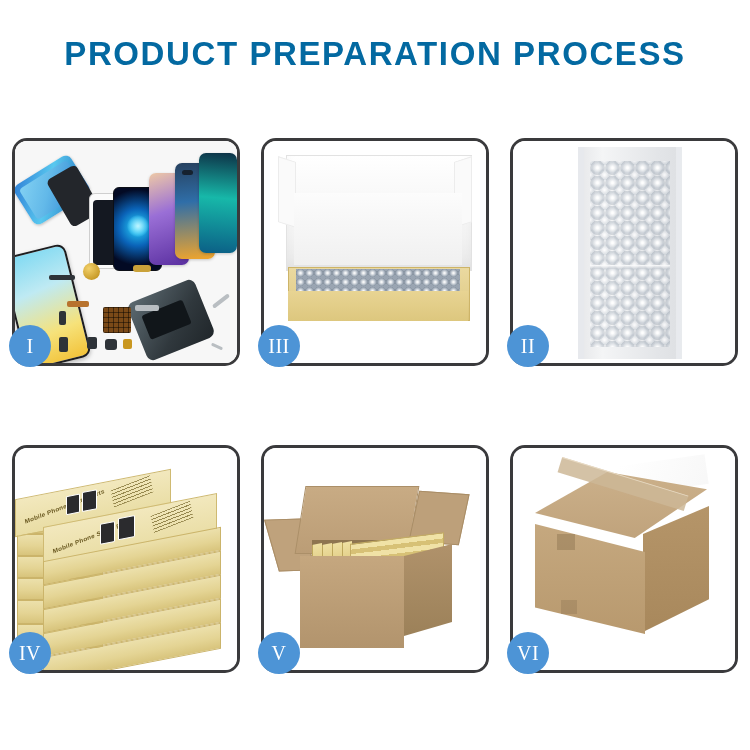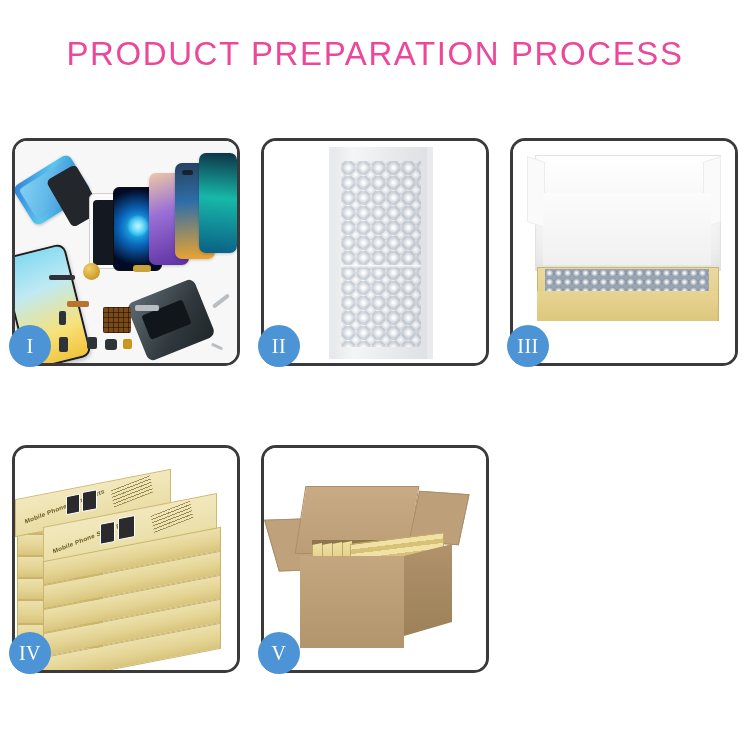"PRODUCT PREPARATION PROCESS" .title { color: #ec4899 -> #0369a1; font-weight: normal -> bold }
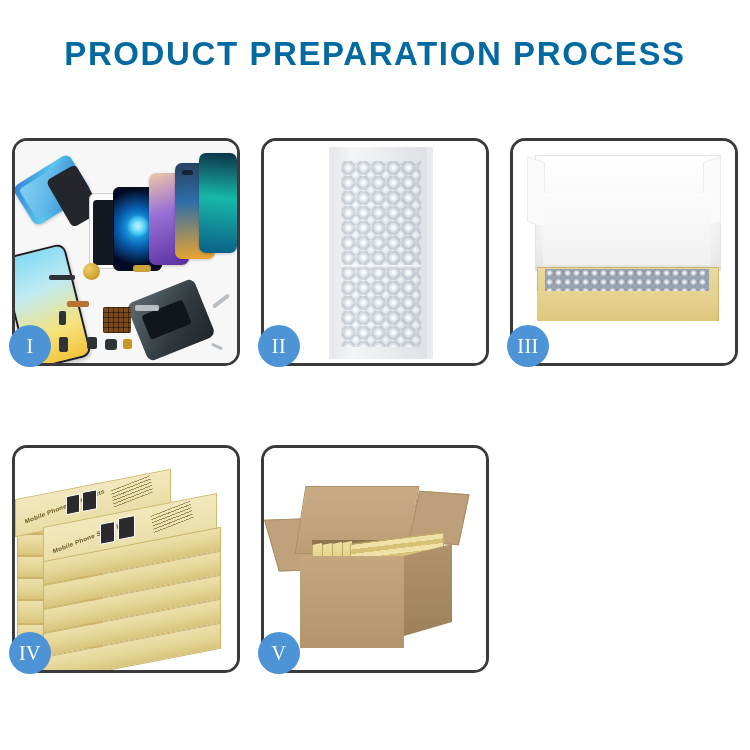"II" div.panel { order: before "III" -> after "III" }
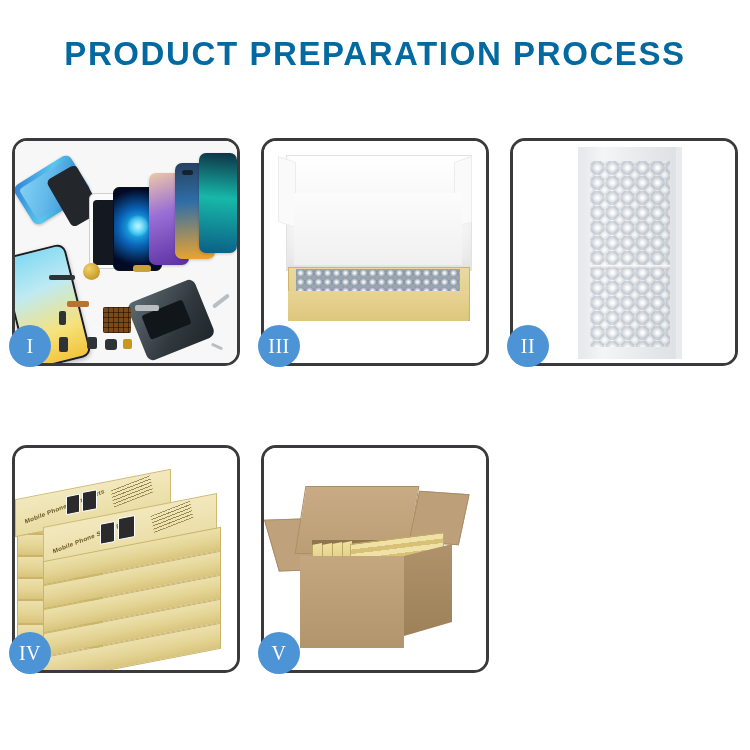"VI" div.panel { html: none -> <div> <div> <div></div> <div></div> <div></div> <div></div> <div></div> <div></div> <div></div> </div> <div>VI</div> </div> }
